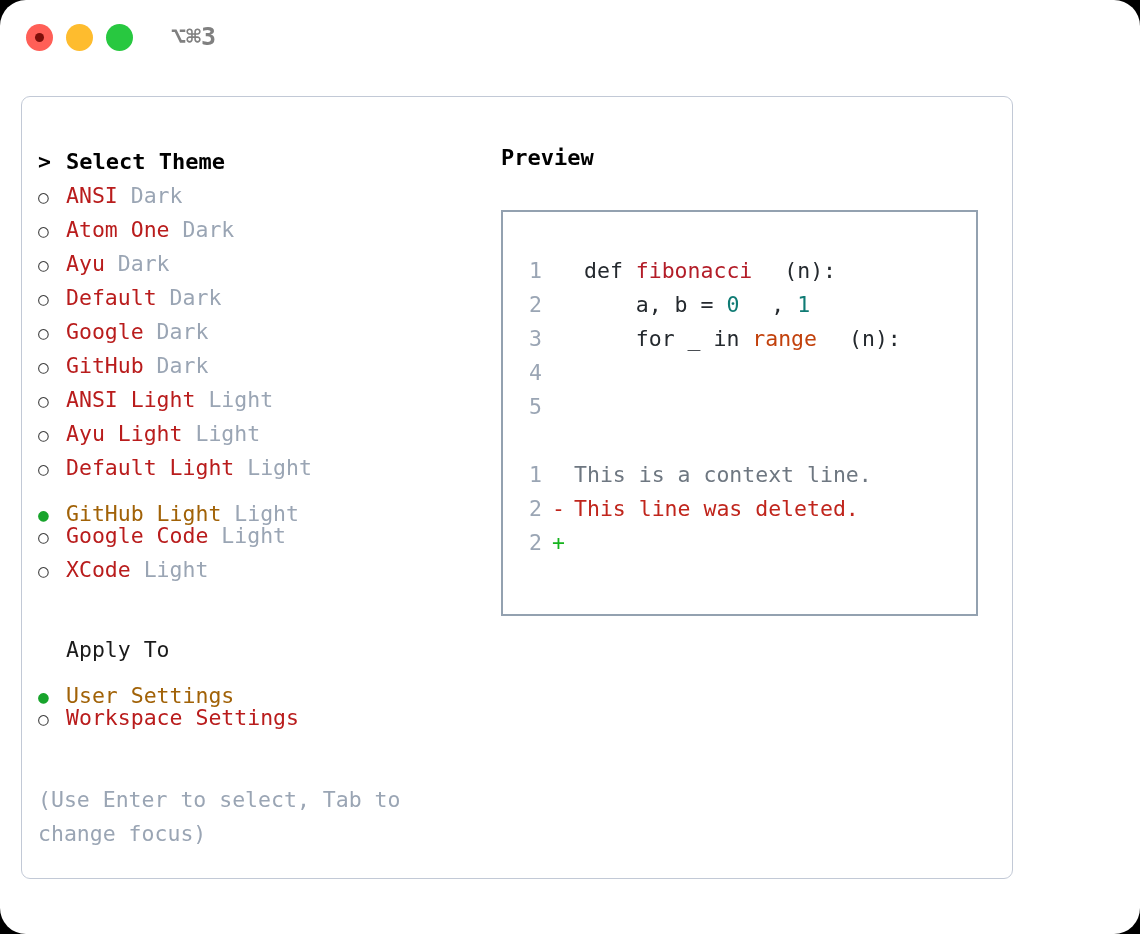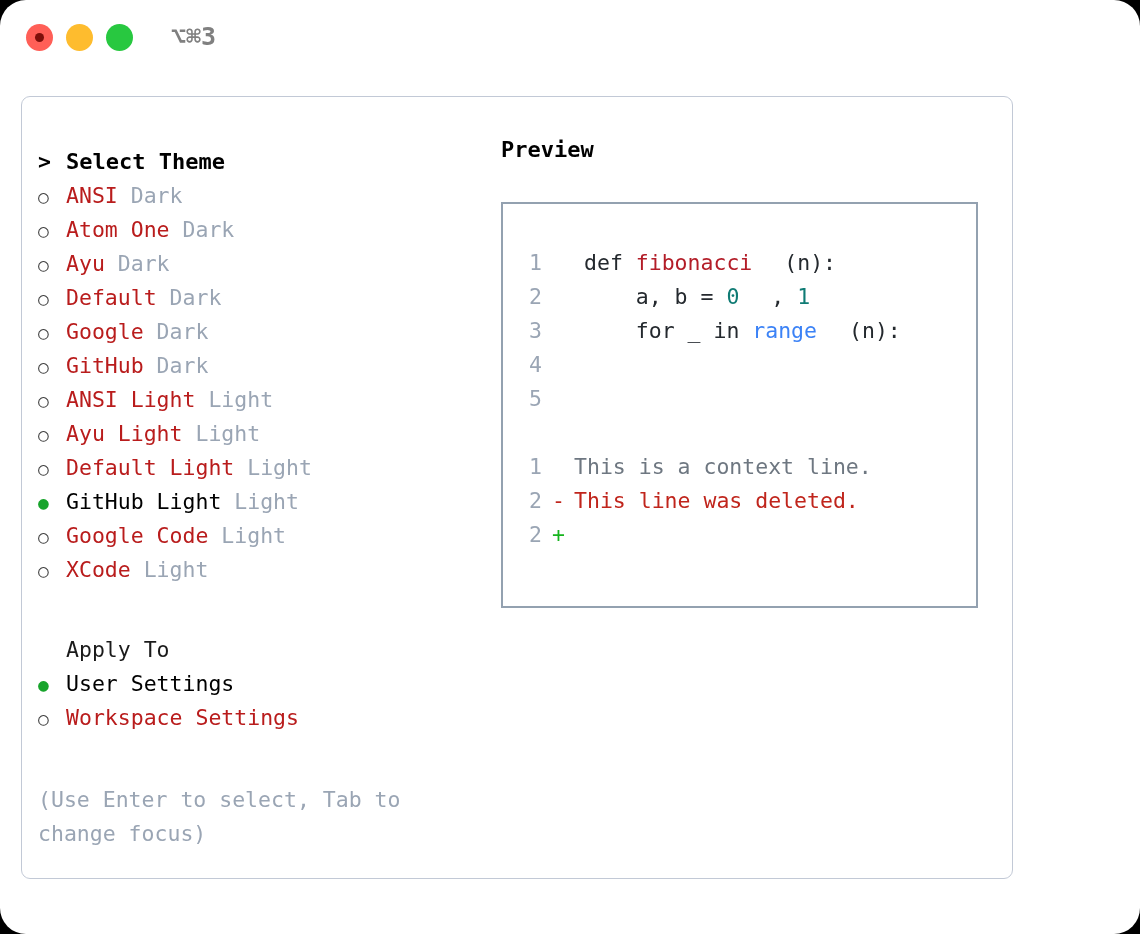"Preview" .right-col { top: 36px -> 44px }
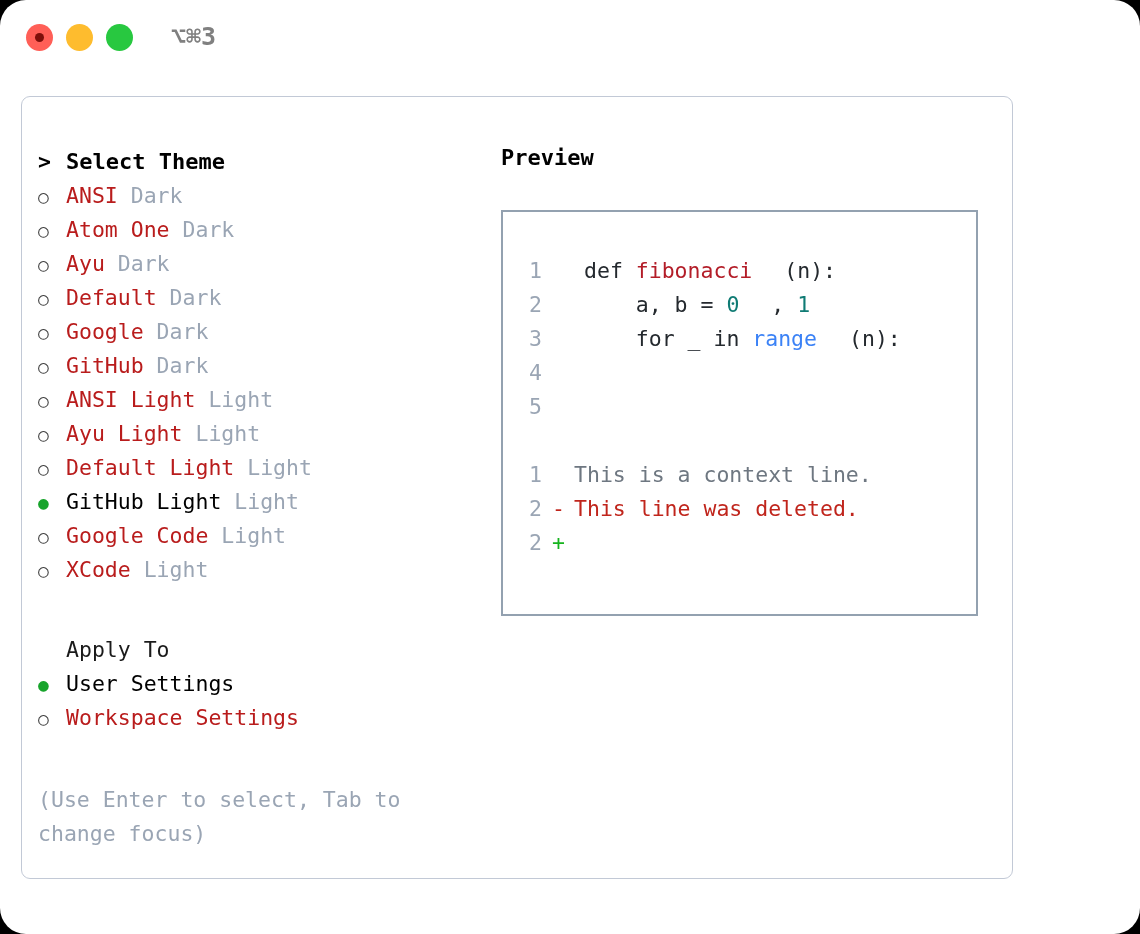"range" .tok-call { color: #3b82f6 -> #c2410c }
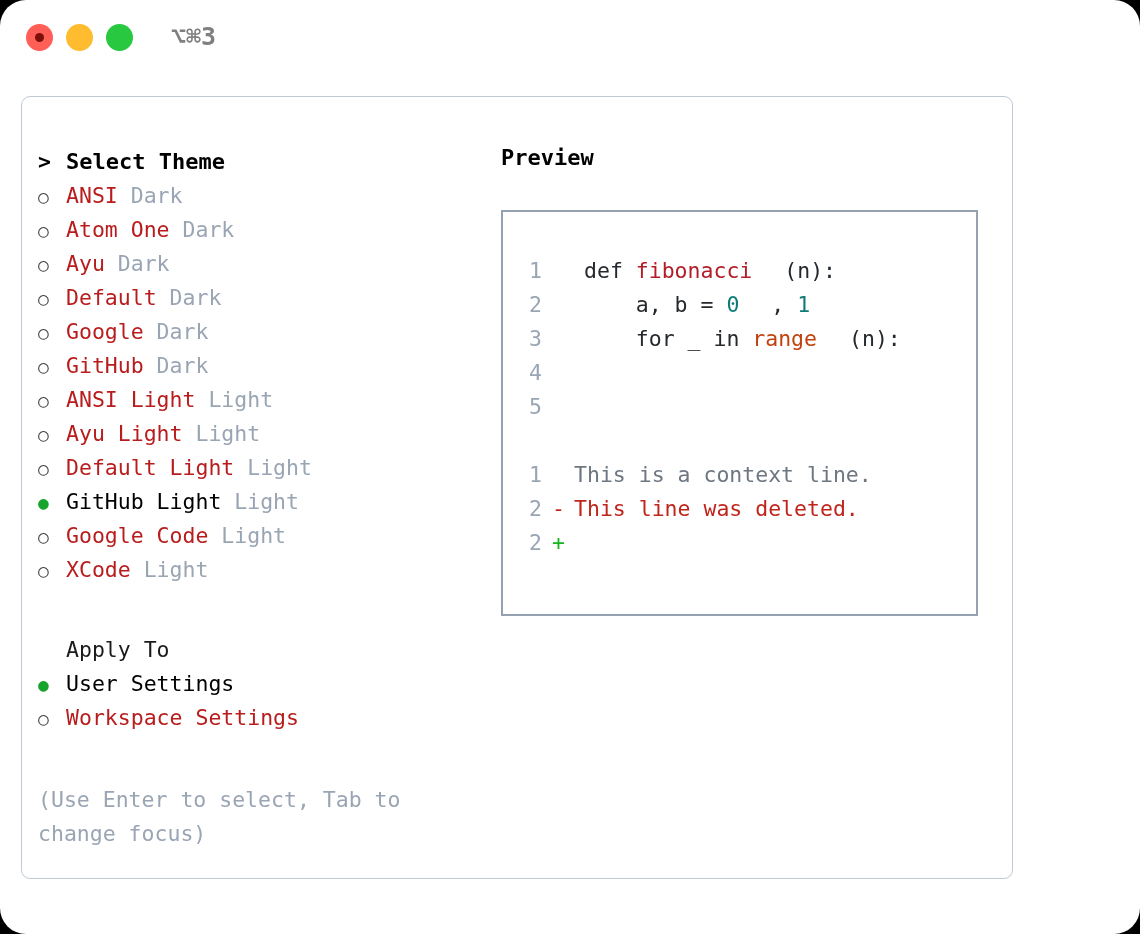"GitHub Light" .row-label.selected { color: #000000 -> #a16207; margin-top: none -> 12px }
